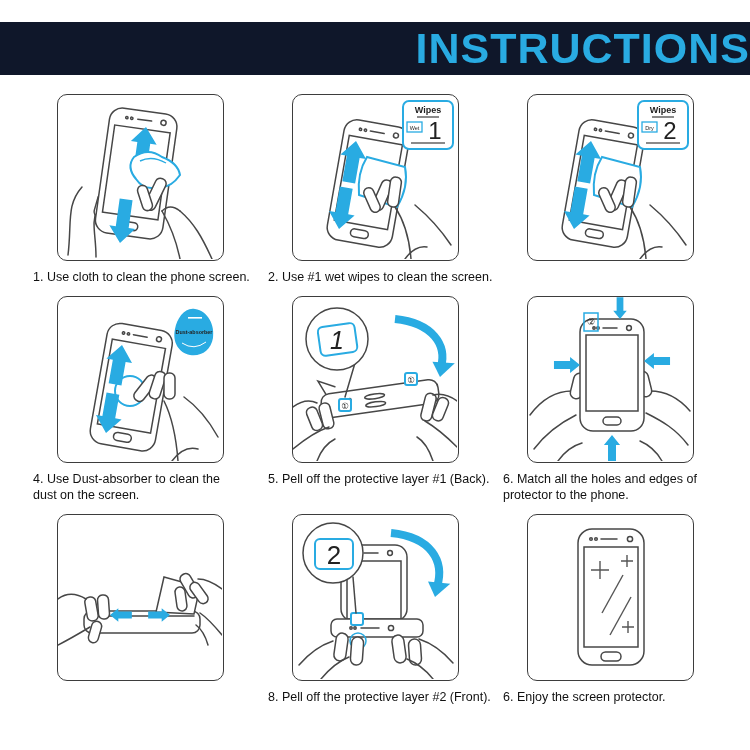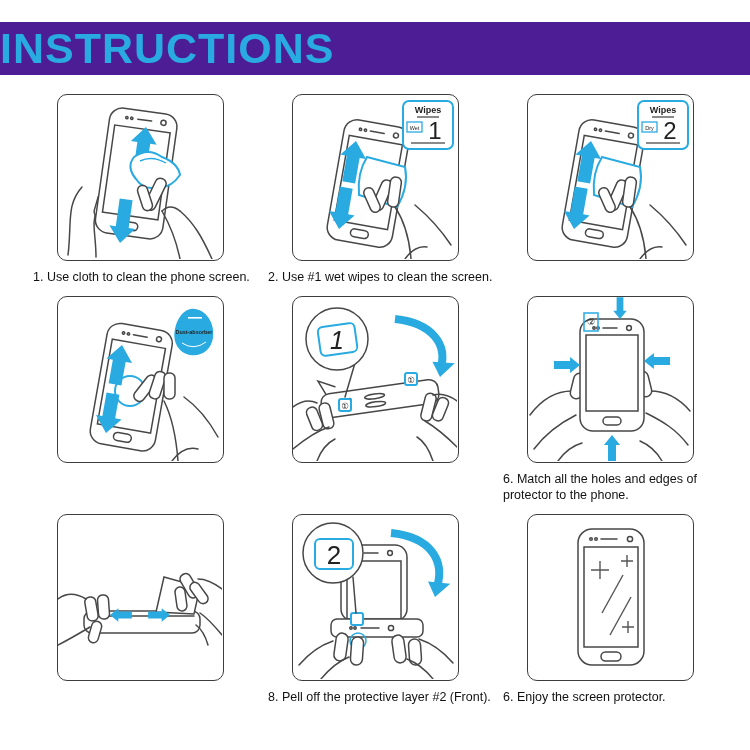"INSTRUCTIONS" .header { background: #4c1d95 -> #0f172a; justify-content: flex-start -> flex-end }
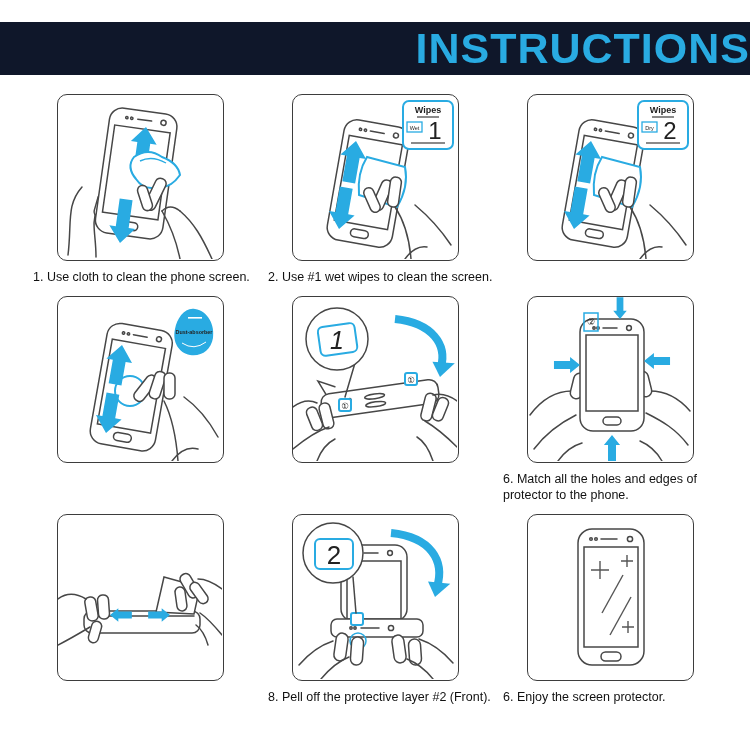"4. Use Dust-absorber to clean" figcaption.caption { html: none -> <figcaption>4. Use Dust-absorber to clean the dust on the screen.</figcaption> }
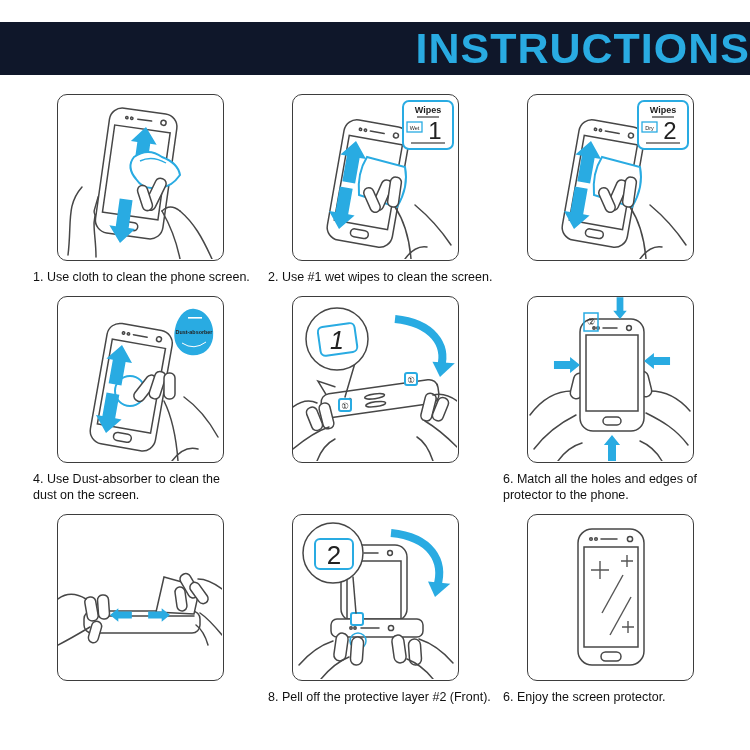"5. Pell off the protective" figcaption.caption { html: none -> <figcaption>5. Pell off the protective layer #1 (Back).</figcaption> }
